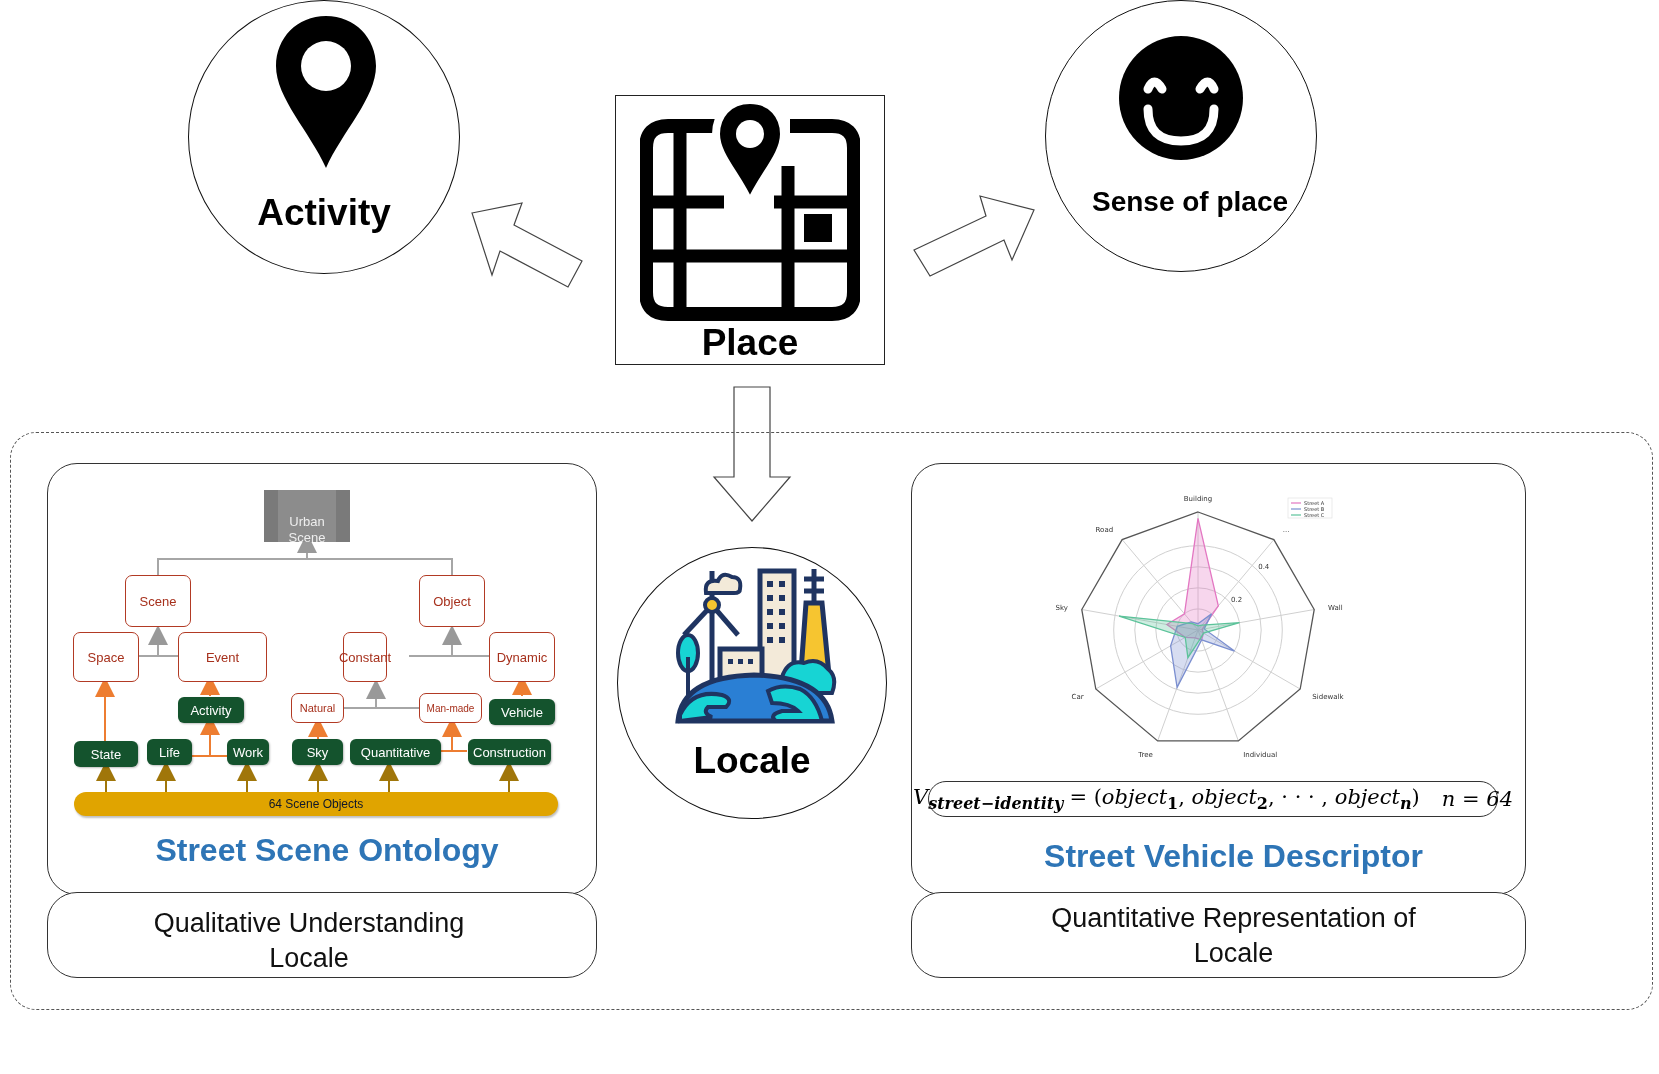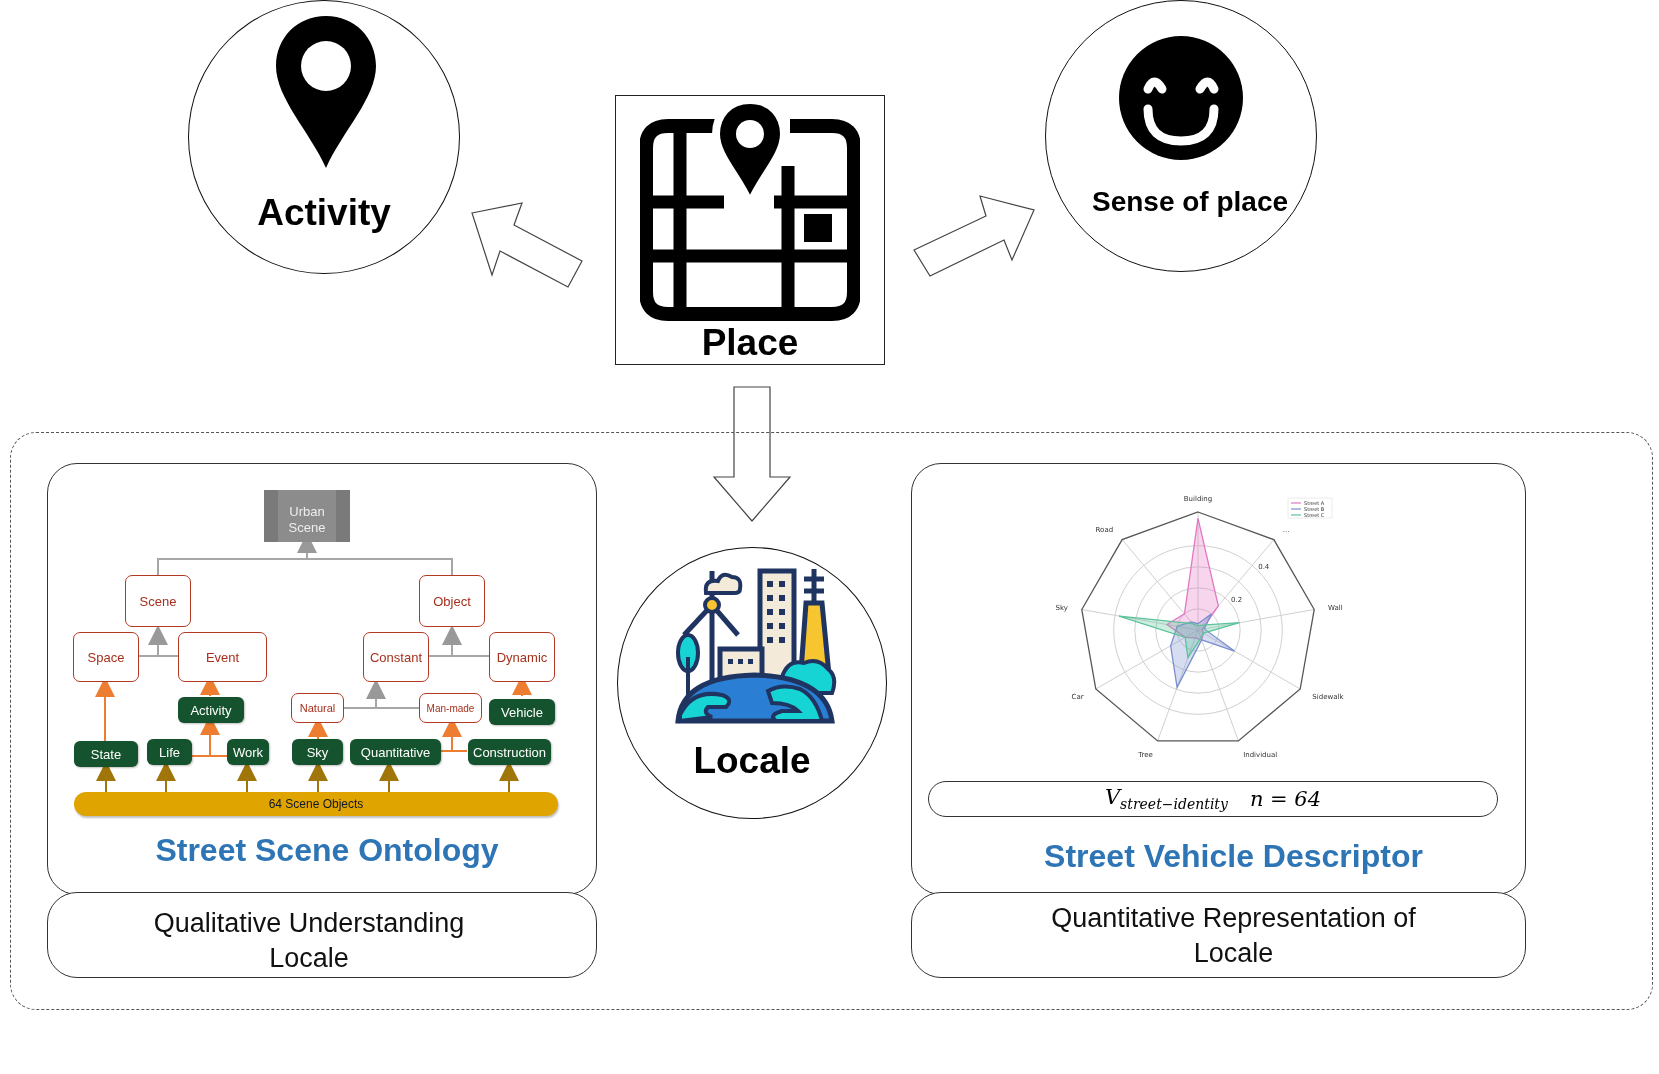"Urban" div.abs { padding-top: 14px -> 24px }
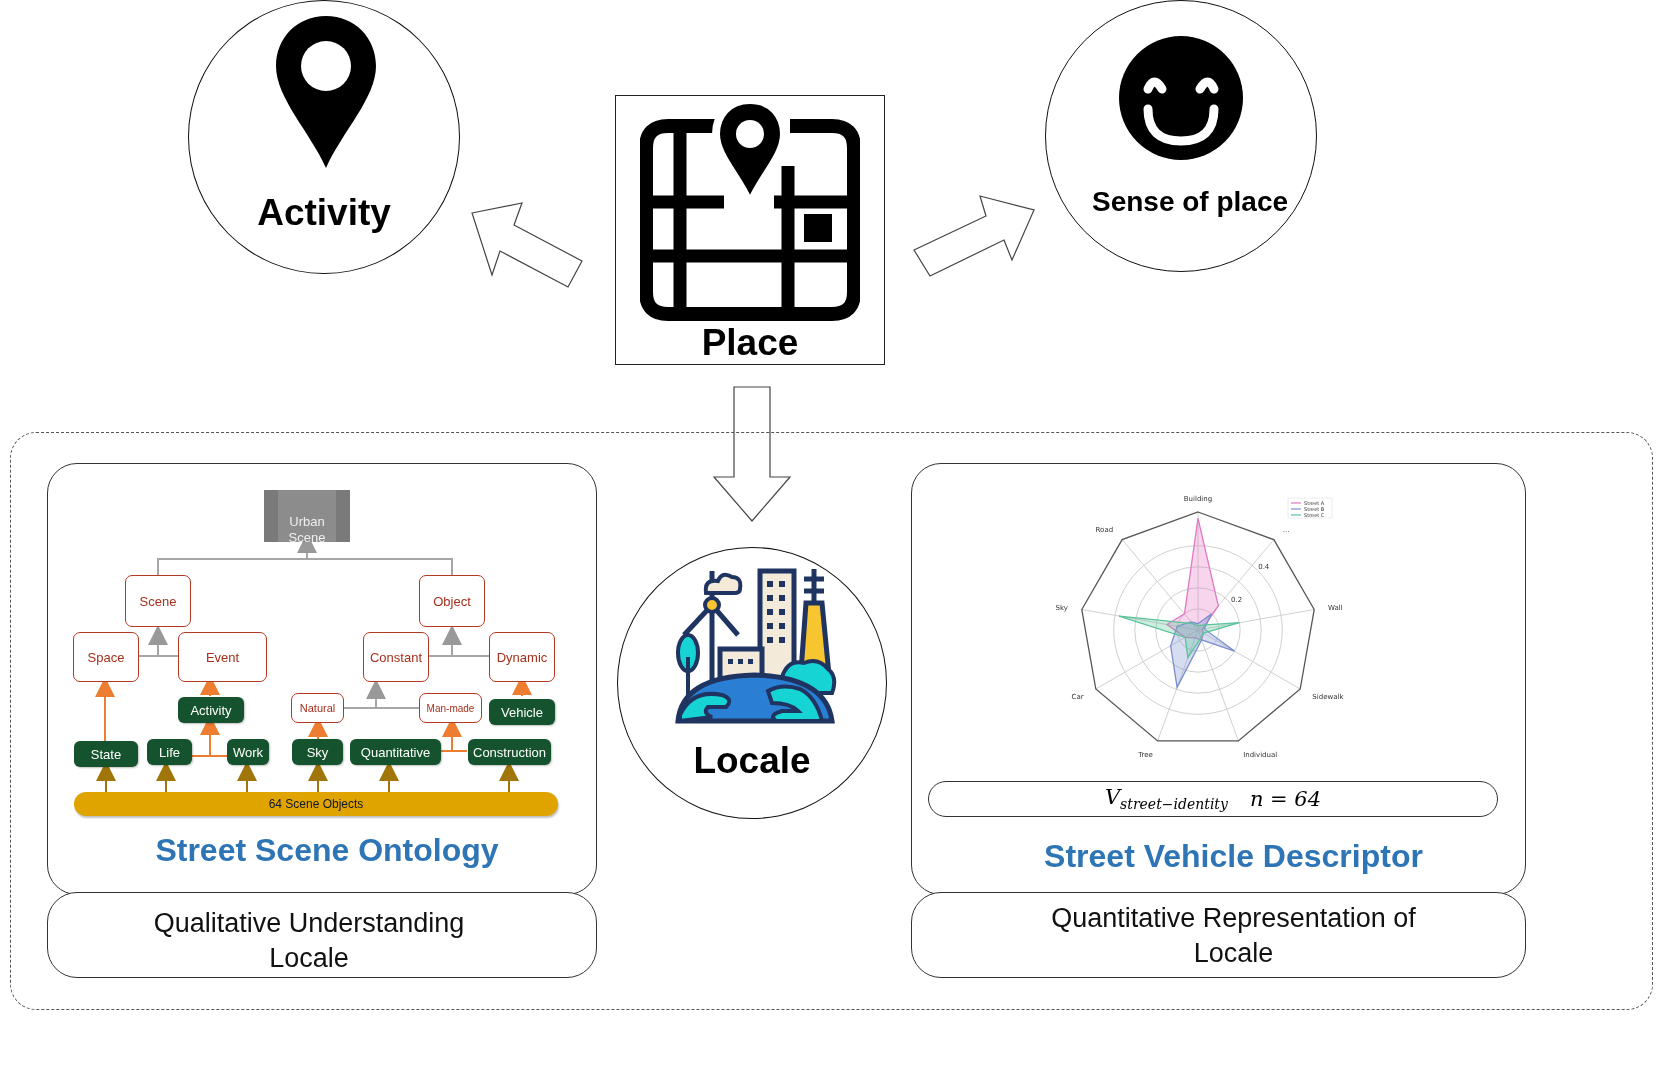"Constant" div.onto-box { margin-left: 20px -> none; width: 66px -> 44px }
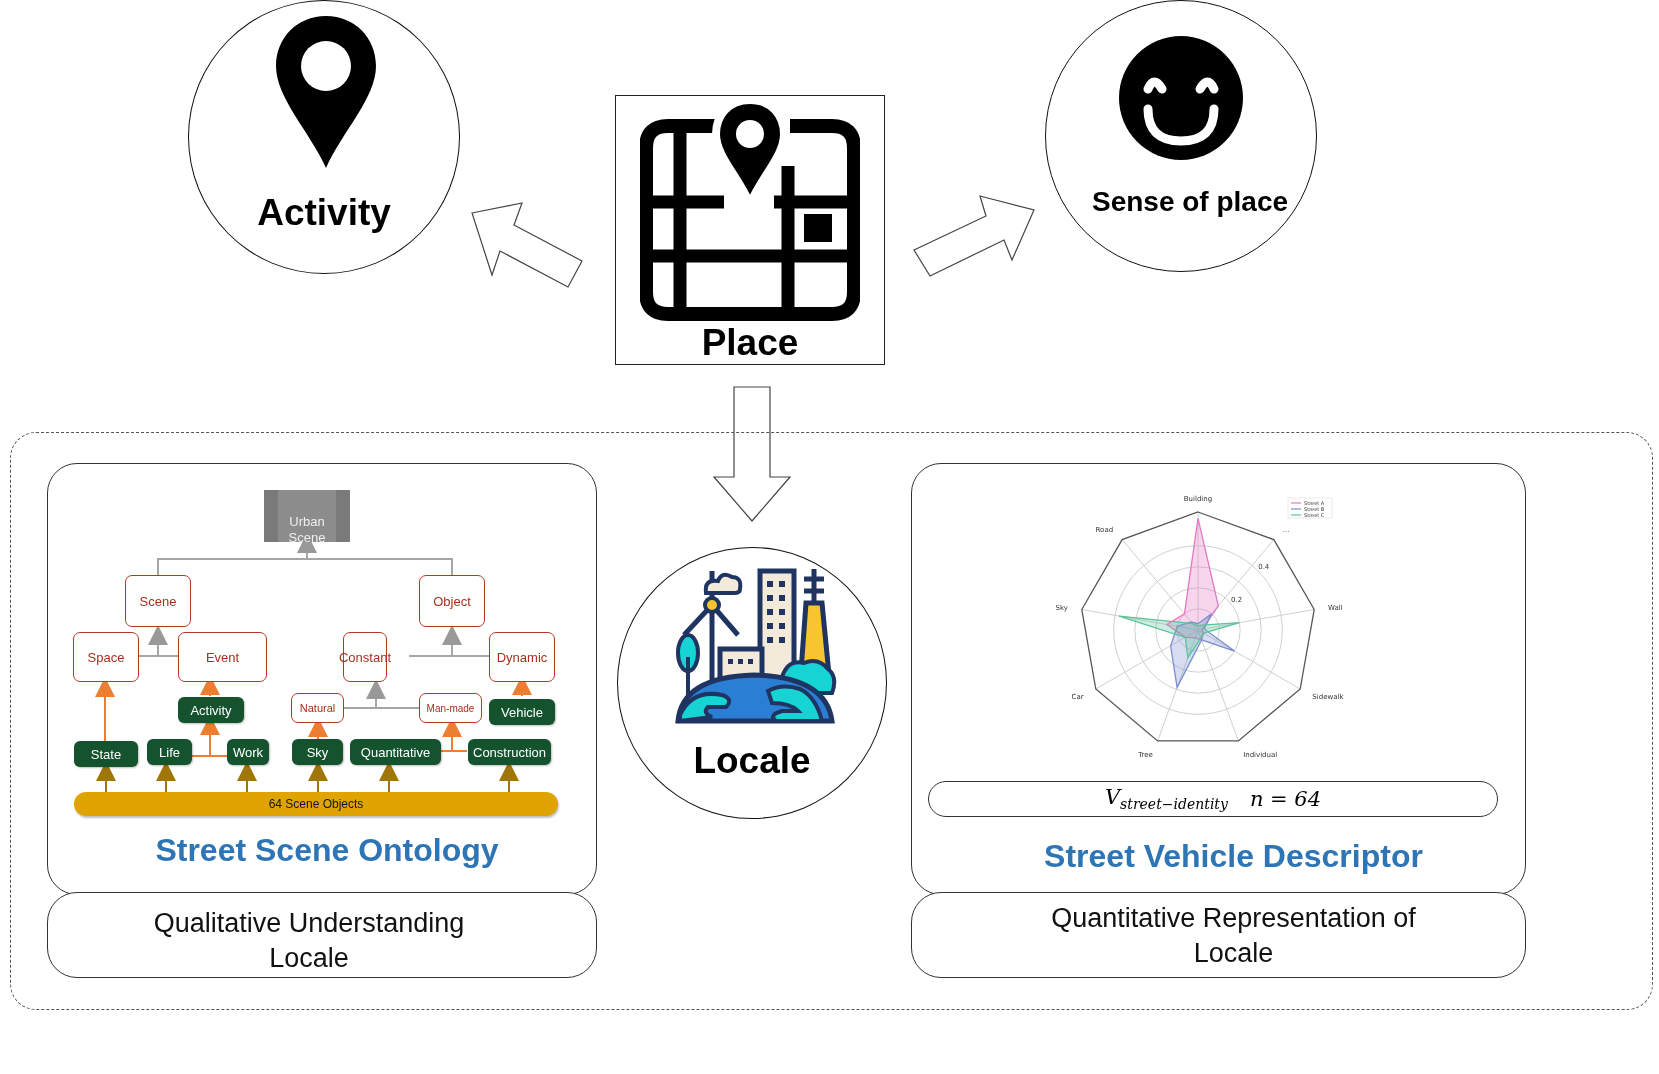"street−identity" .formula sub { font-size: 14px -> 16px; font-weight: none -> bold }
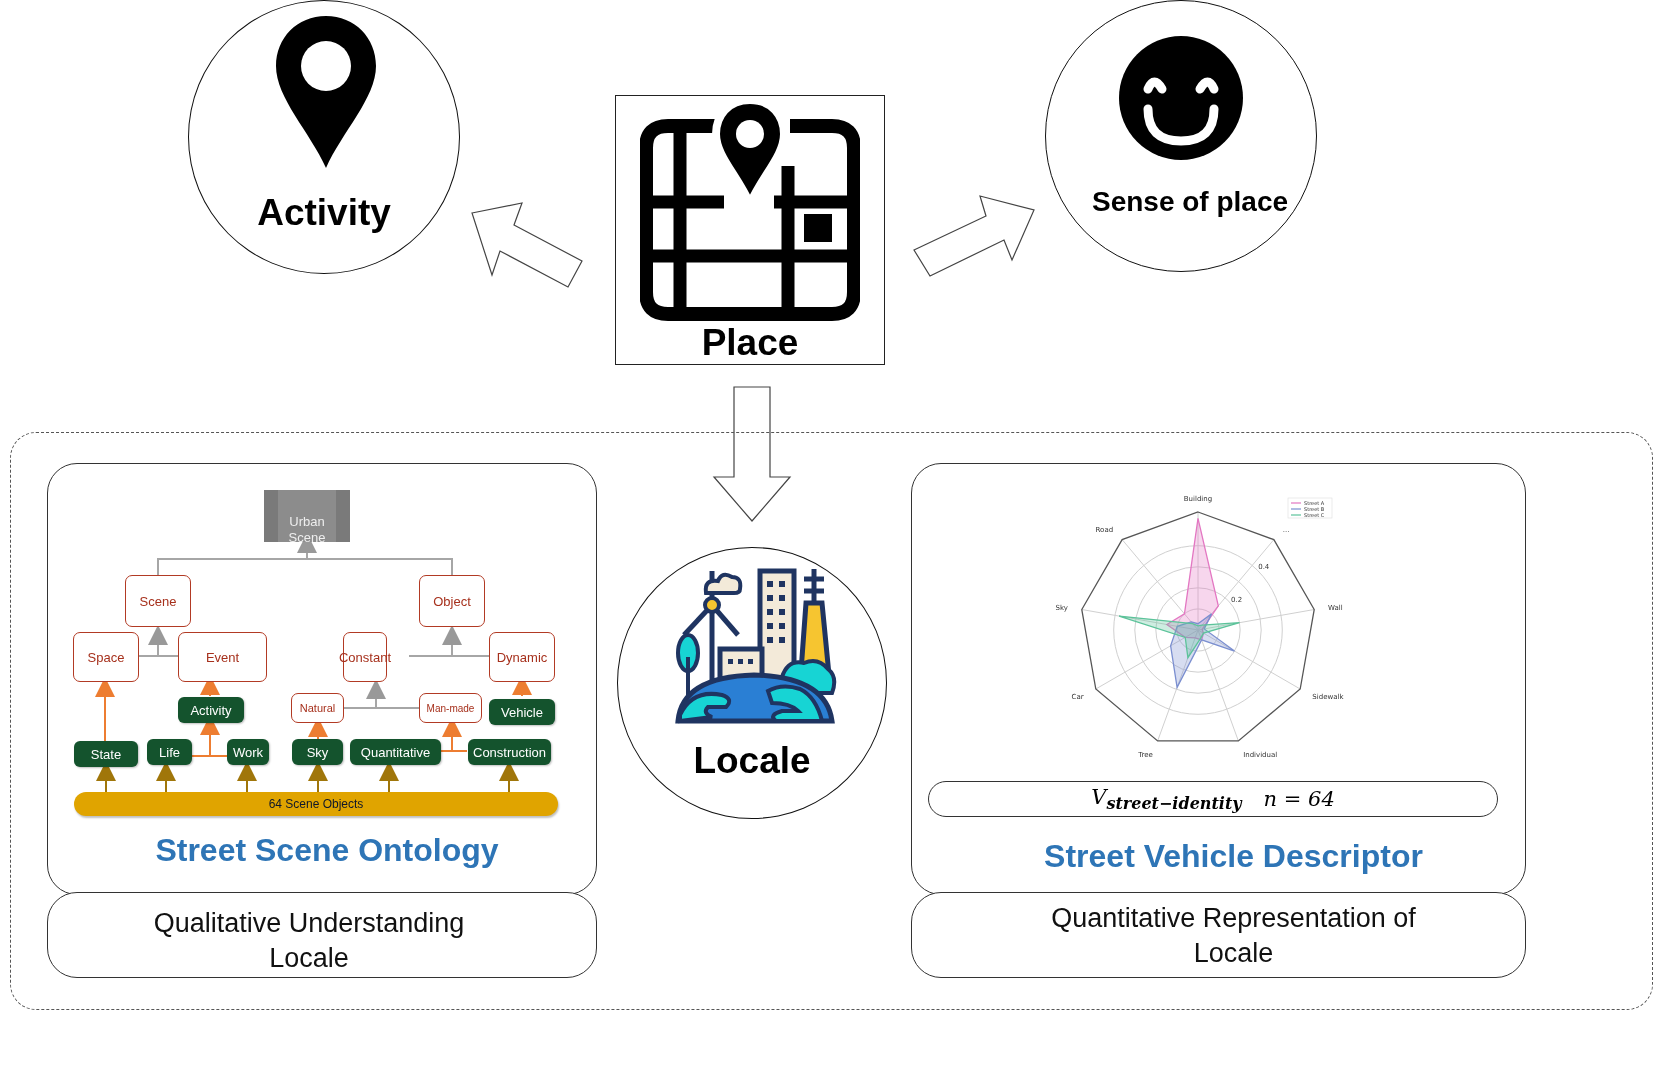"= (object1, object2, · ·" span { html: none -> <span>= (<i>object</i><sub>1</sub>, <i>object</i><sub>2</sub>, · · · , <i>object</i><sub><i>n</i></sub>)</span> }
